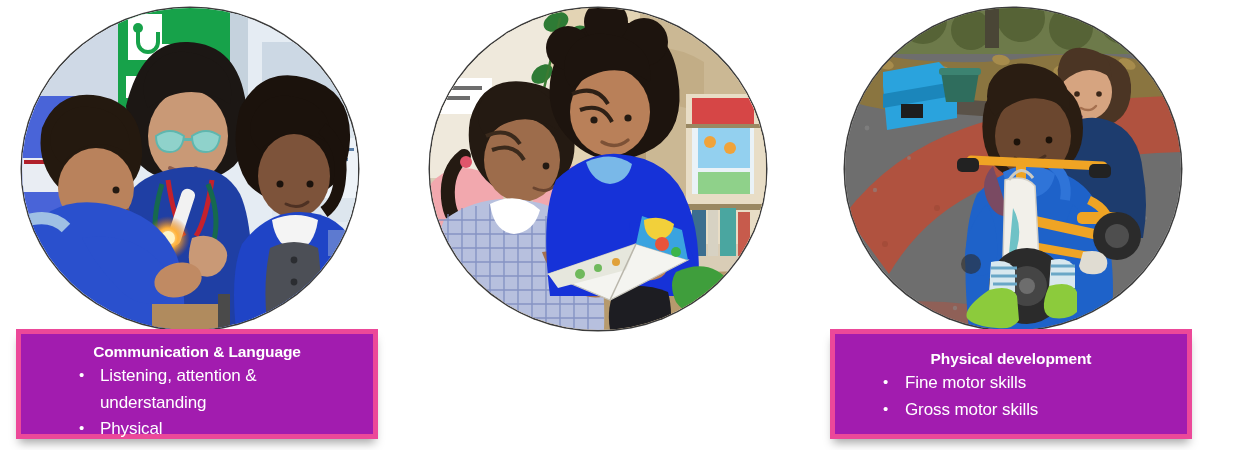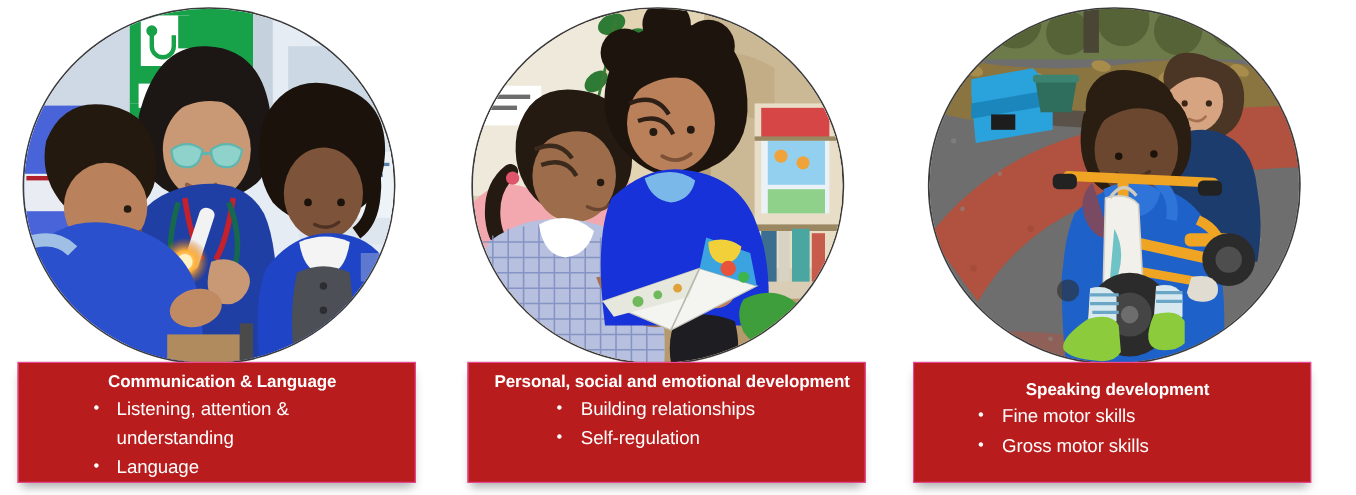"Communication & Language" .panel { background: #b91c1c -> #a21caf; border: 1px solid #ec4899 -> 5px solid #ec4899; padding: 8px 6px 8px 16px -> 8px 6px 8px 6px }
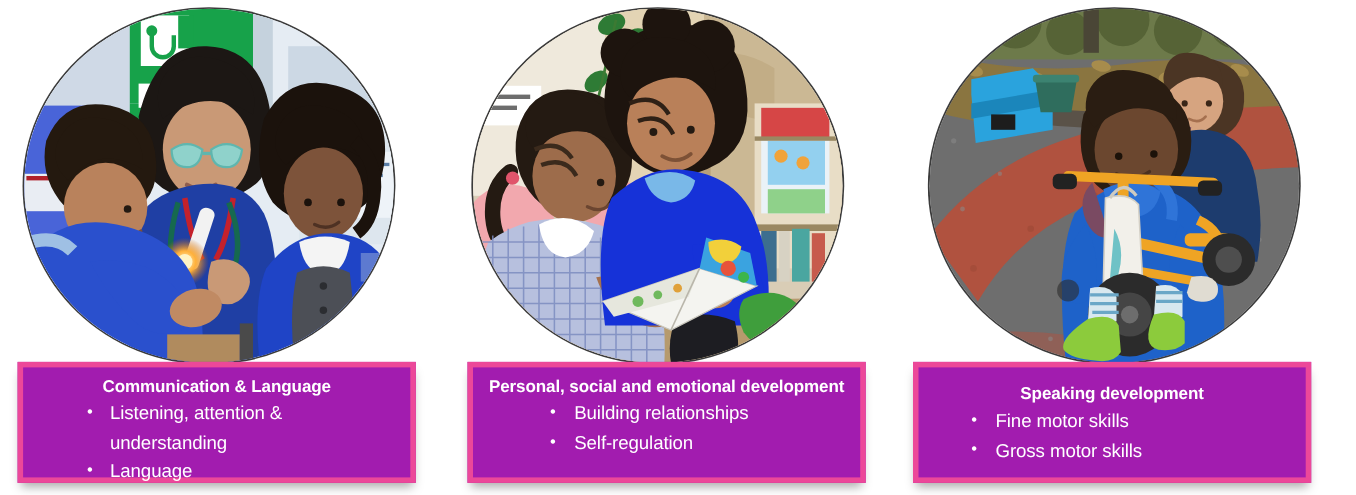"Personal, social and emotional" div.panel { html: <div> <div>Personal, social and emotional development</div> <ul> <li>Building relationships</li> <li>Self-regulation</li> </ul> </div> -> none }
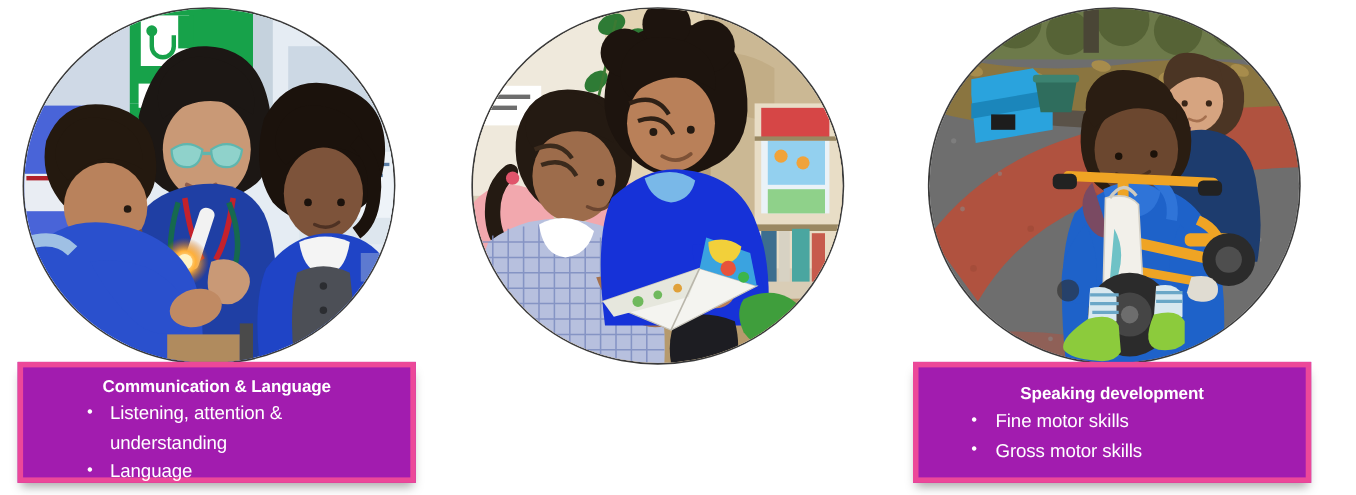"Speaking development" div.panel-title { text: Speaking -> Physical }
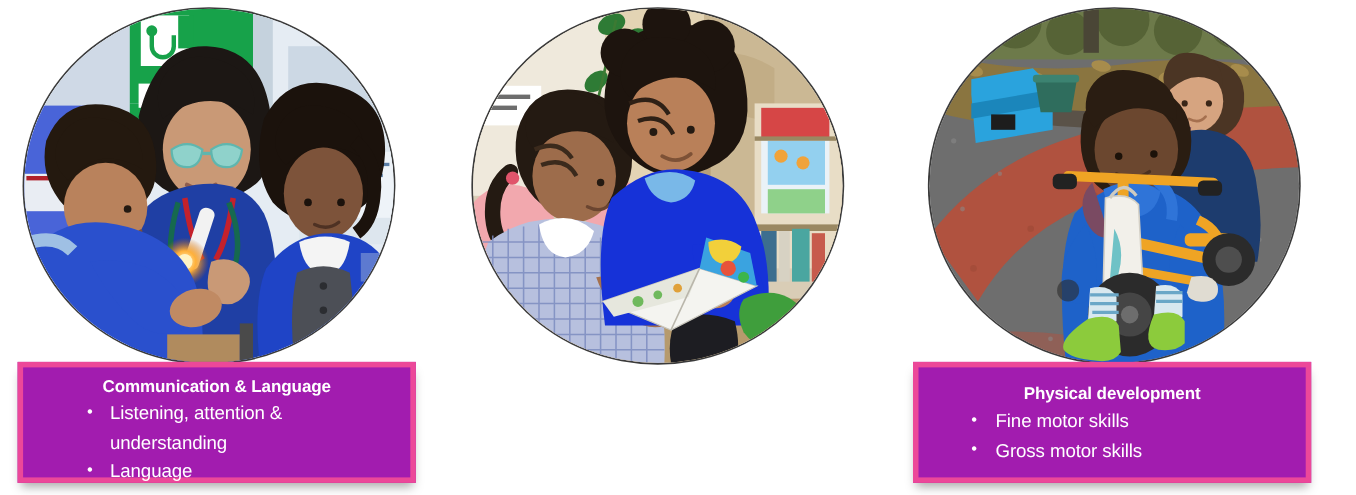"Language" li.bullet { text: Language -> Physical }
